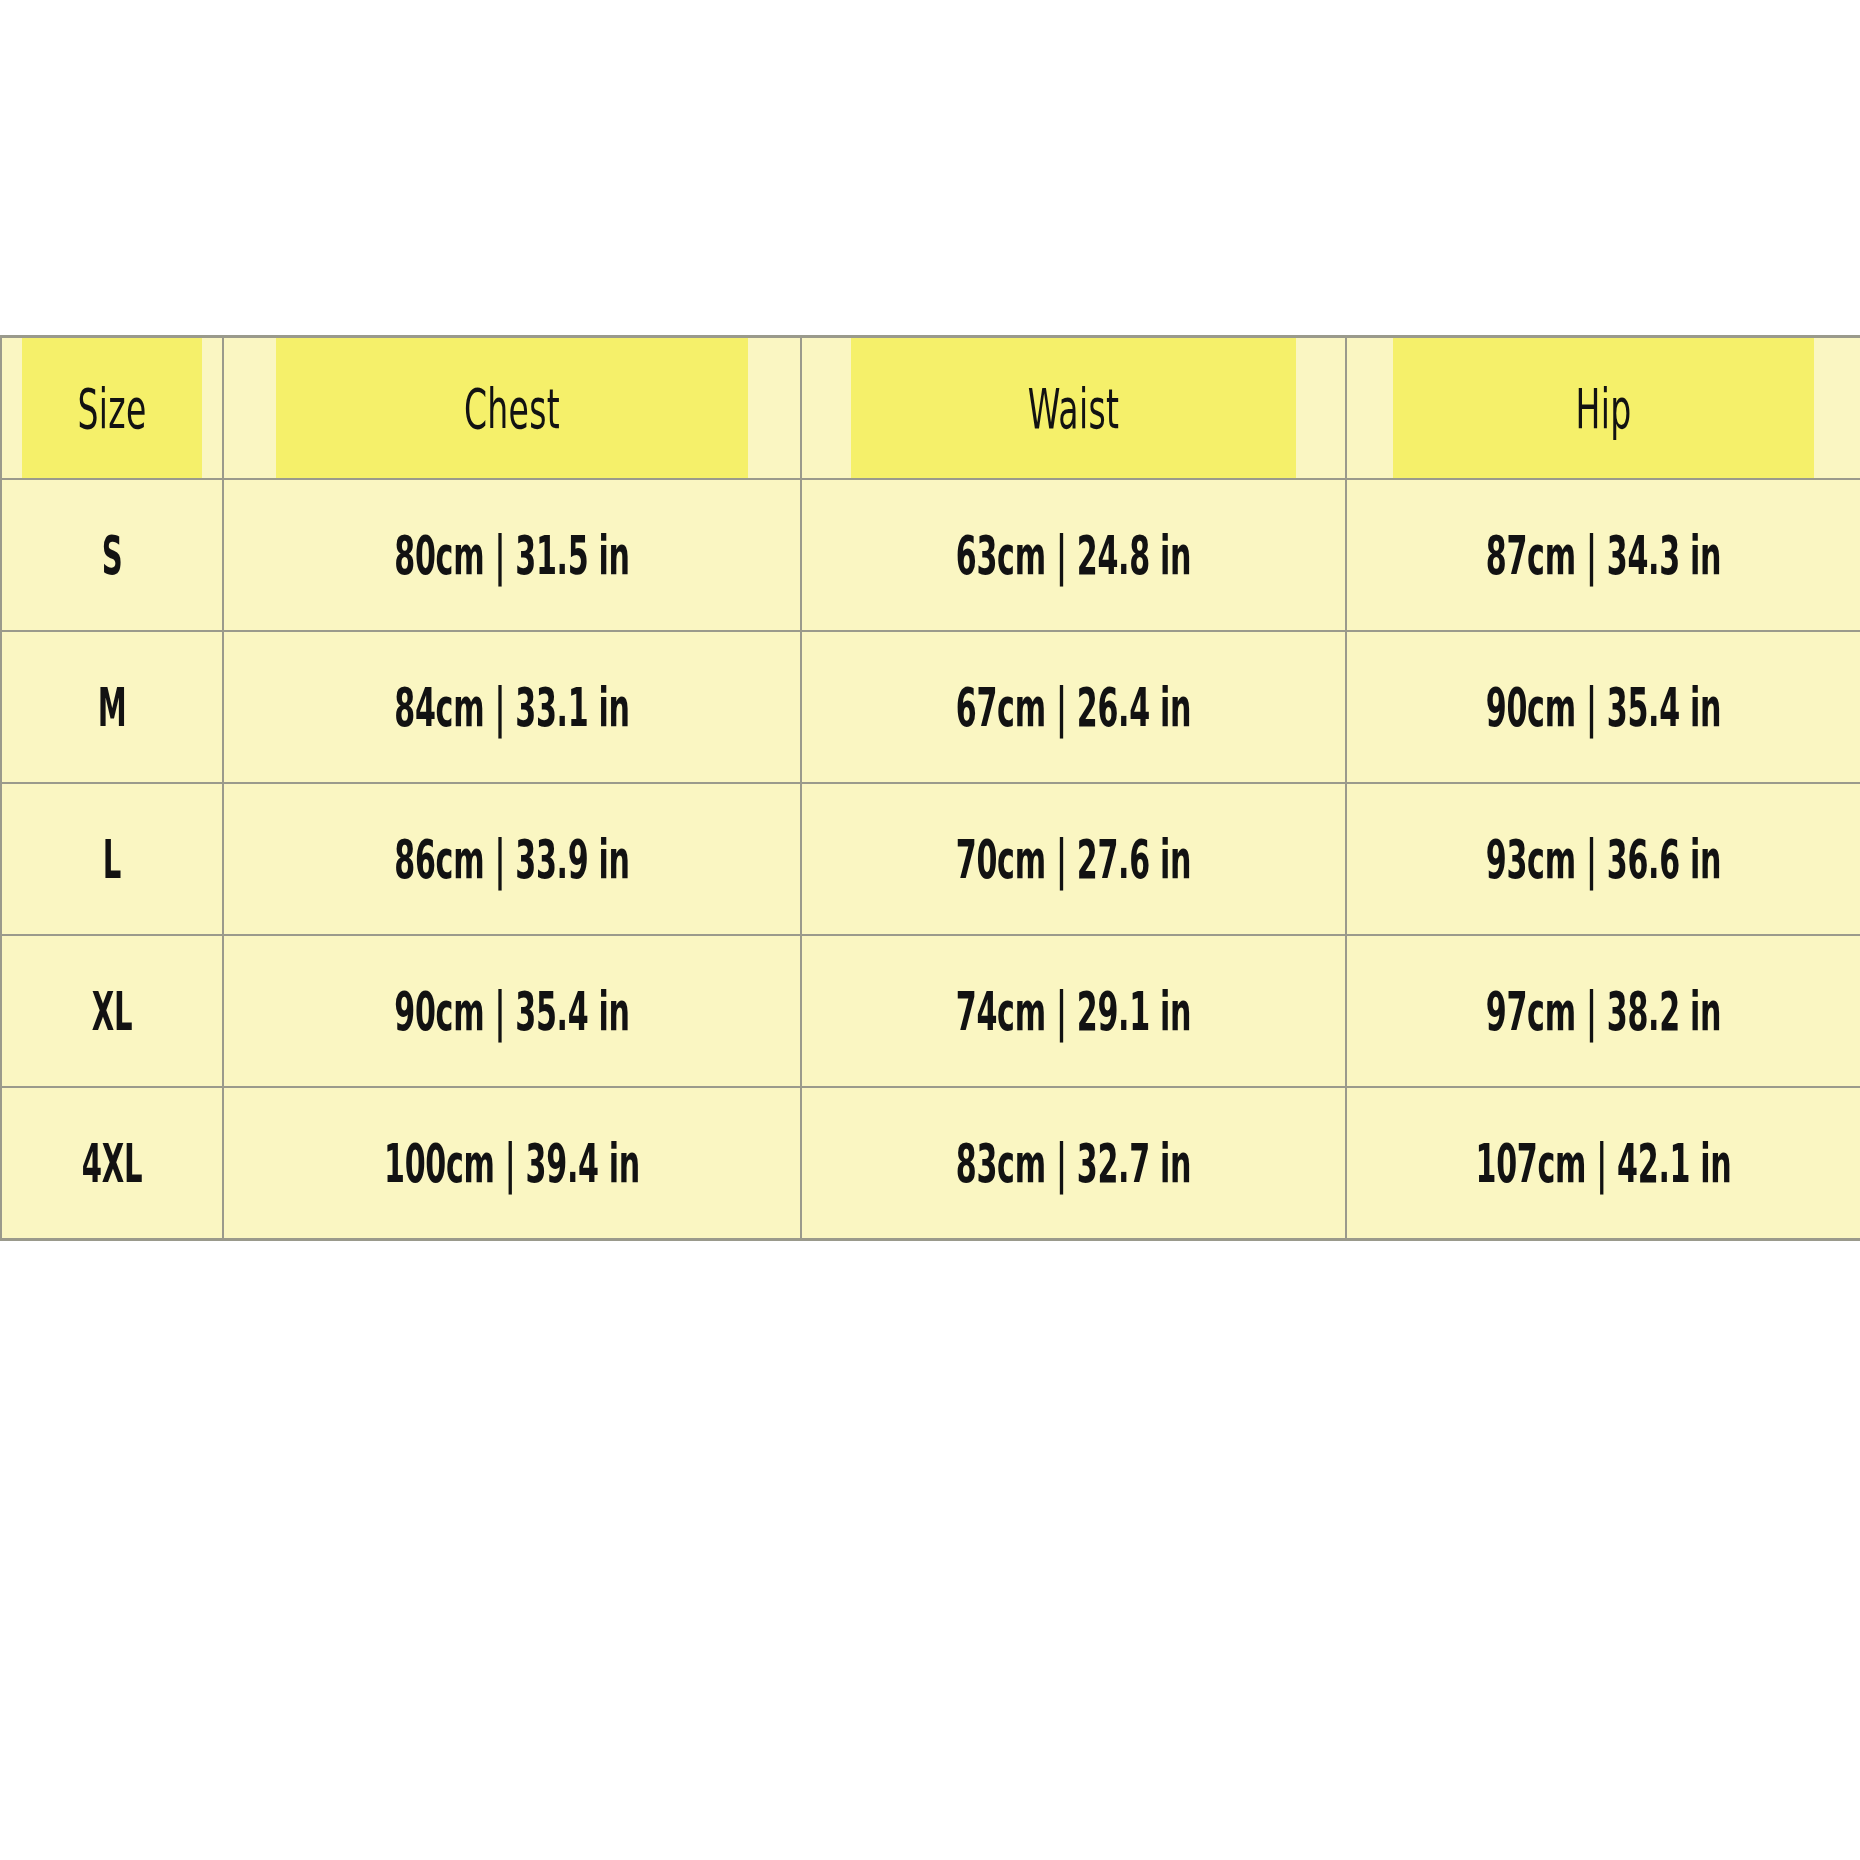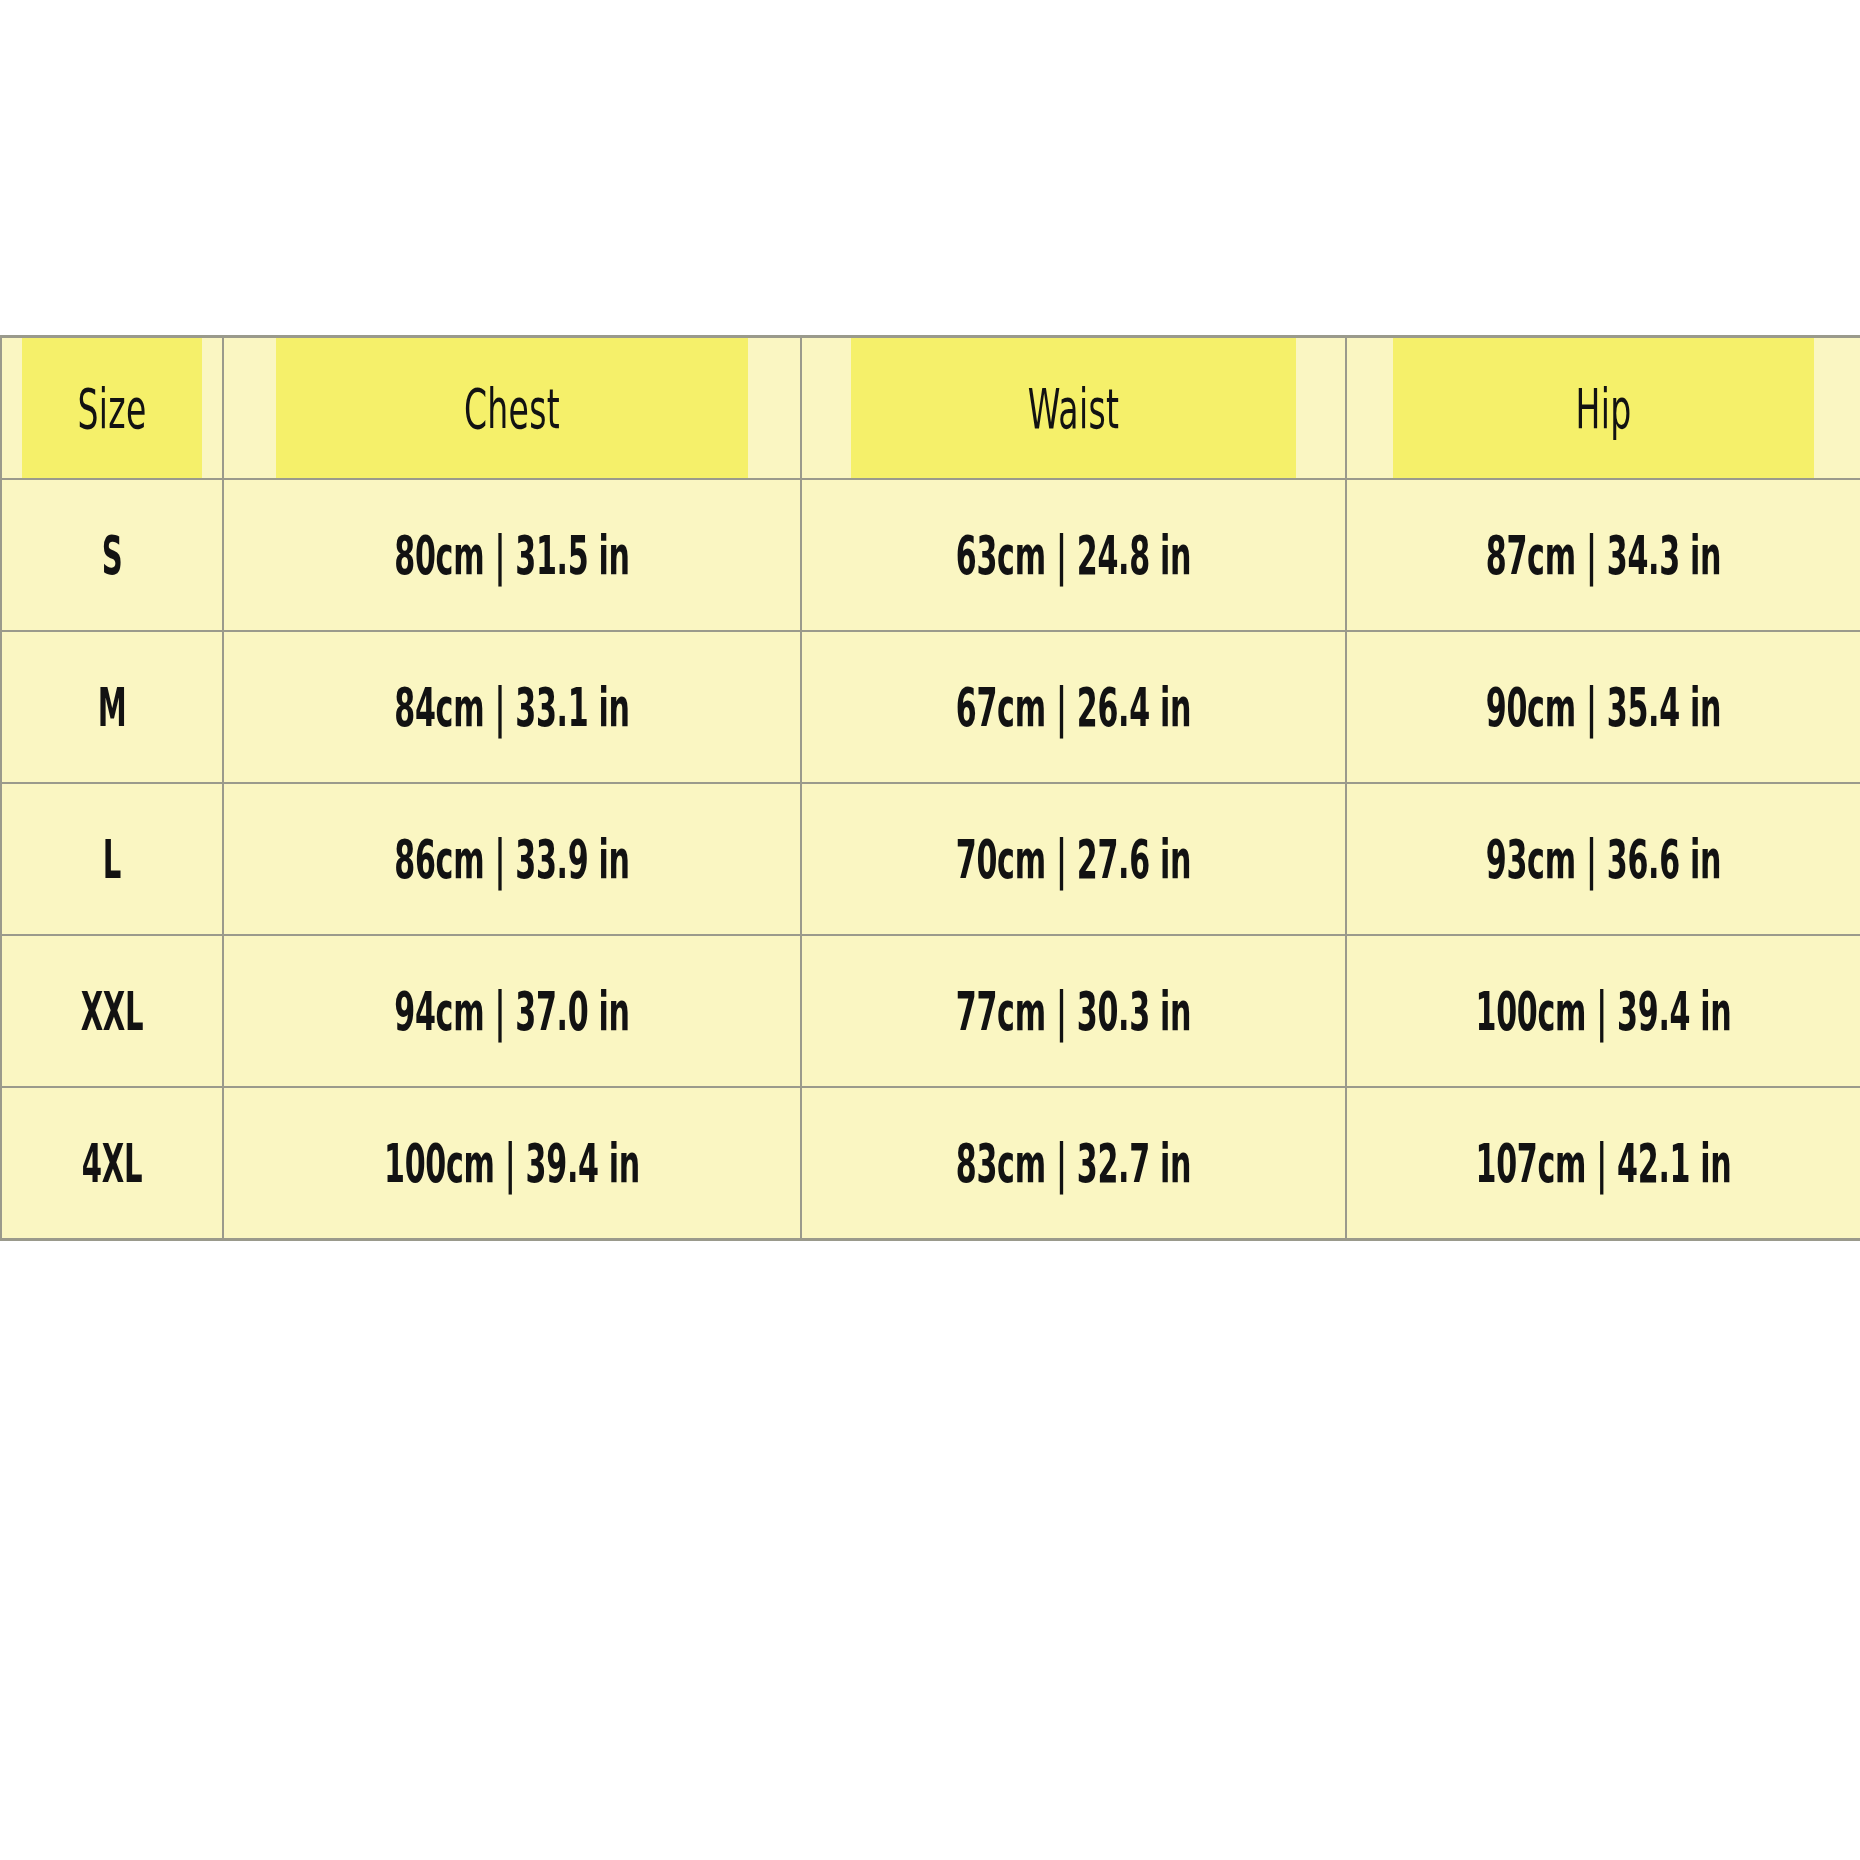"XL" tr { html: none -> <tr> <td> <span>XL</span> </td> <td> <span>90cm | 35.4 in</span> </td> <td> <span>74cm | 29.1 in</span> </td> <td> <span>97cm | 38.2 in</span> </td> </tr> }
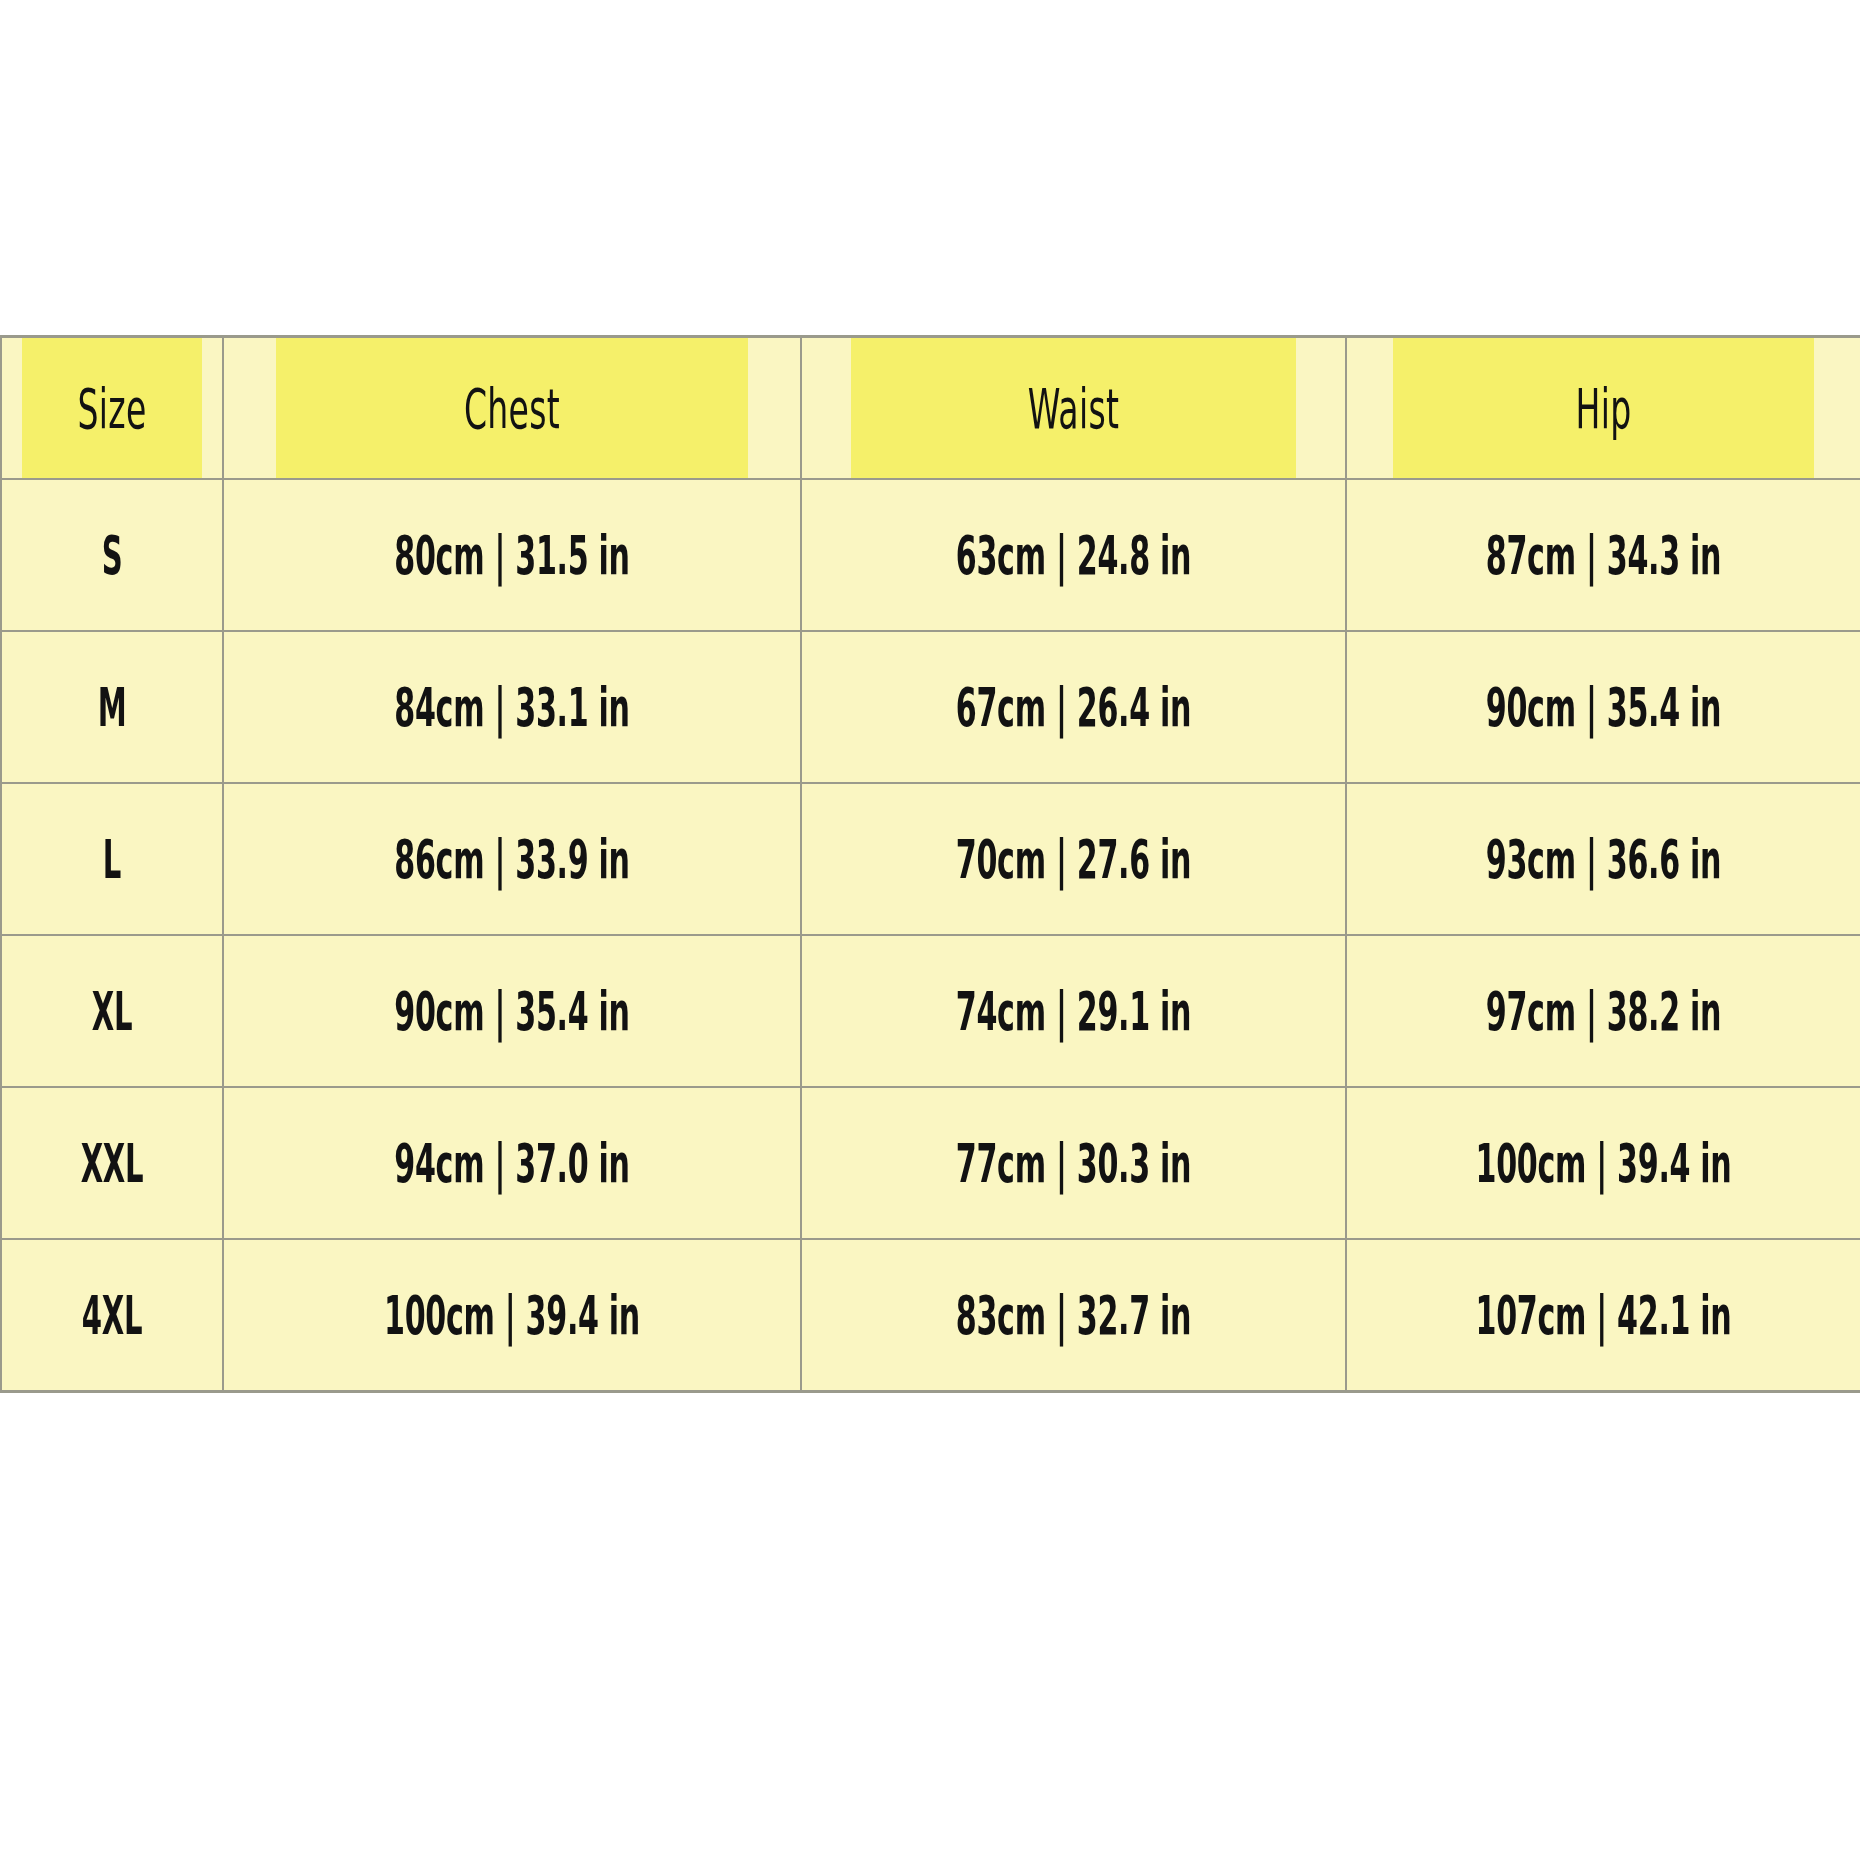"XXL" tr { html: <tr> <td> <span>XXL</span> </td> <td> <span>94cm | 37.0 in</span> </td> <td> <span>77cm | 30.3 in</span> </td> <td> <span>100cm | 39.4 in</span> </td> </tr> -> none }
